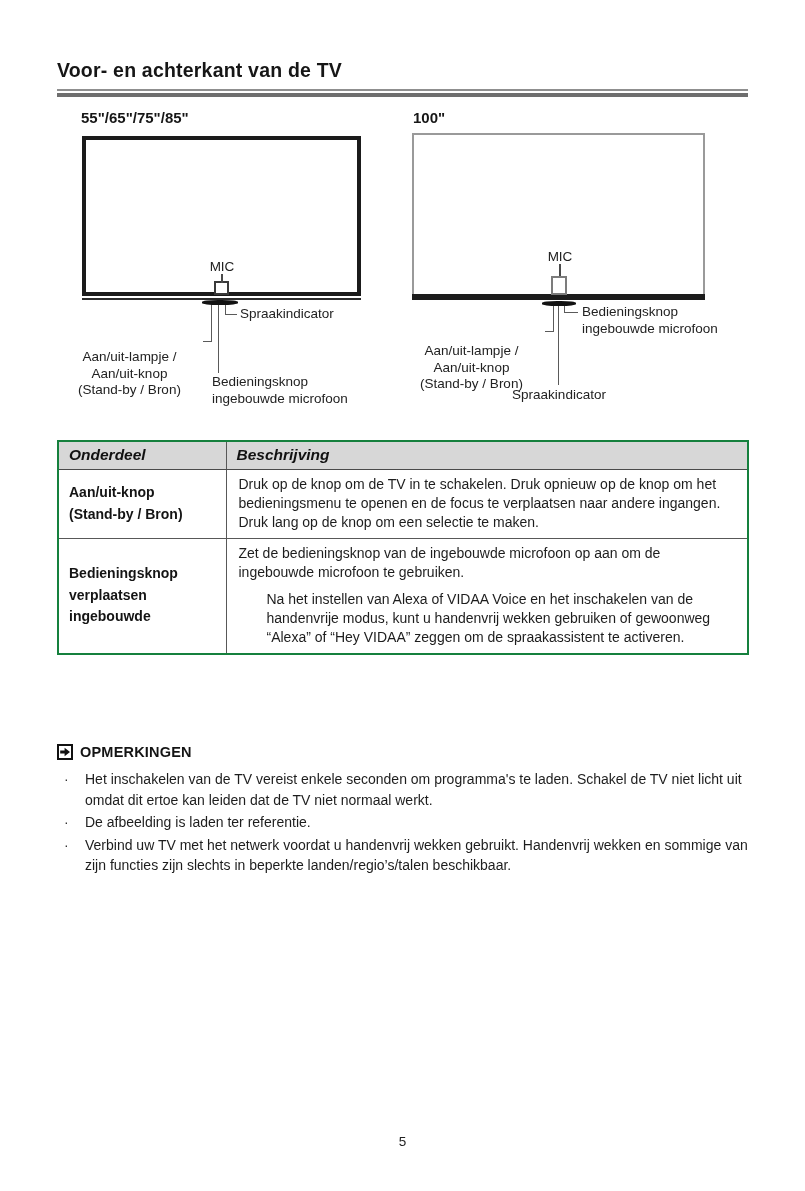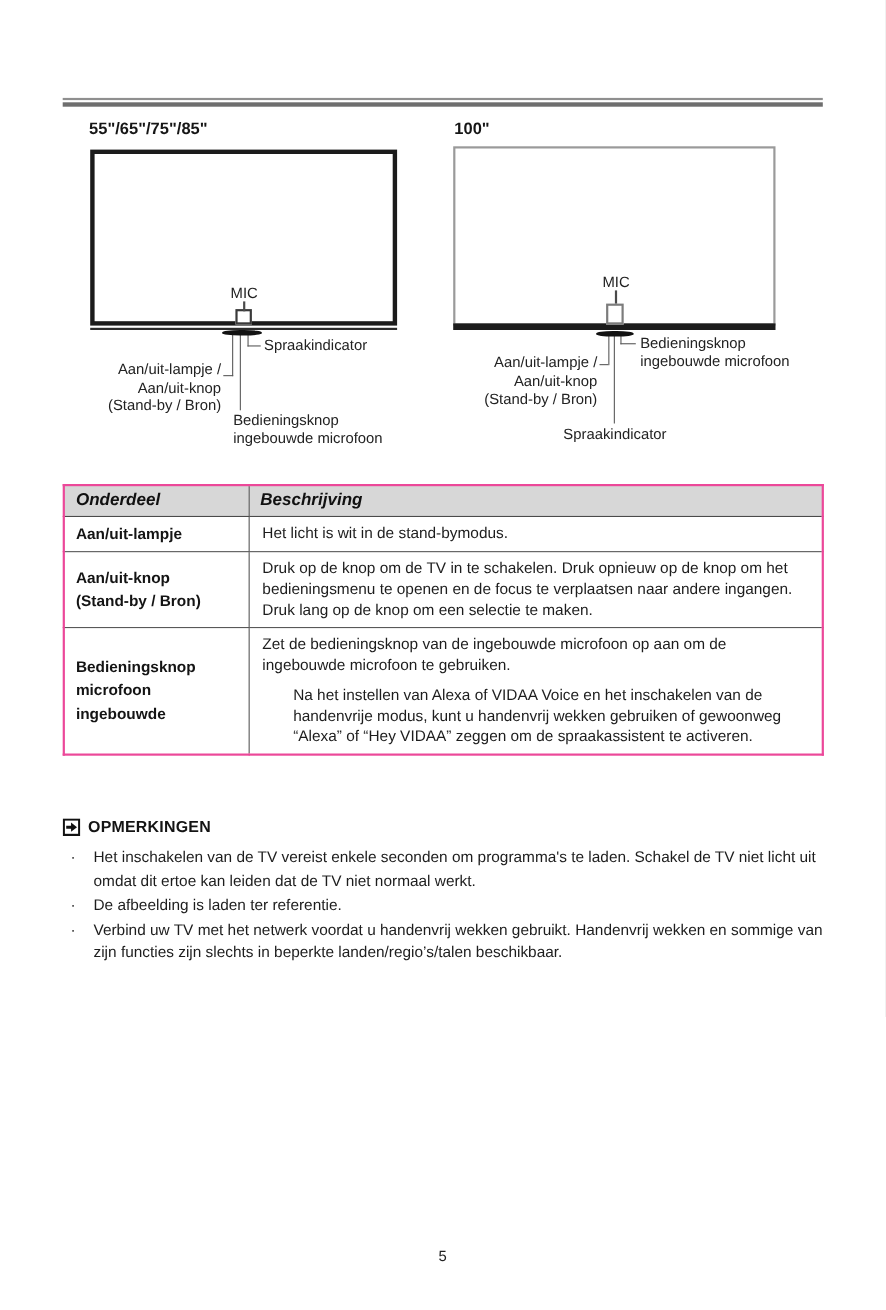"Voor- en achterkant van de" h1.doc-title { html: none -> <h1>Voor- en achterkant van de TV</h1> }
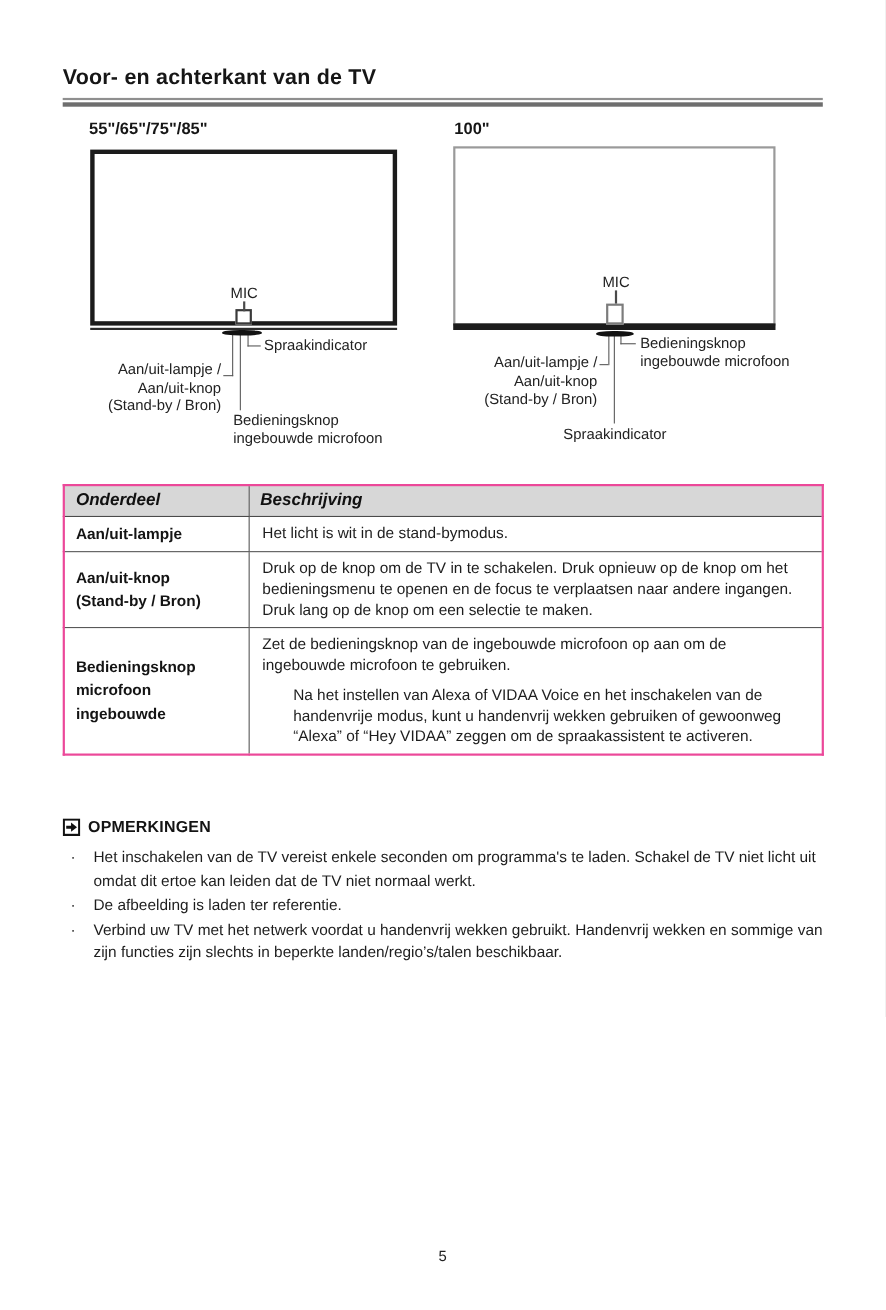"Aan/uit-lampje /" .lbl.right { margin-top: none -> 21px; text-align: right -> center }
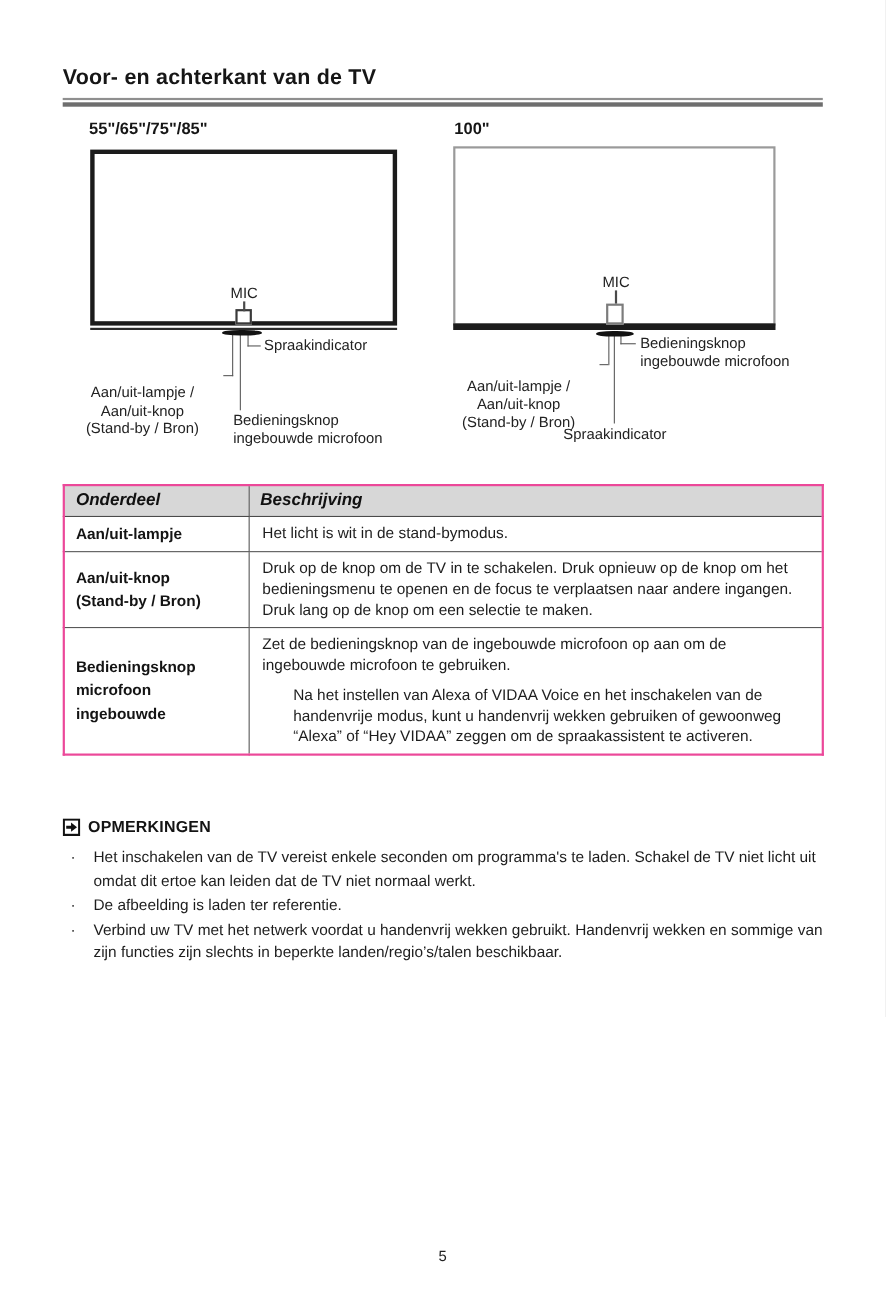"Onderdeel" .parts-table { border: 2px solid #ec4899 -> 2px solid #15803d }
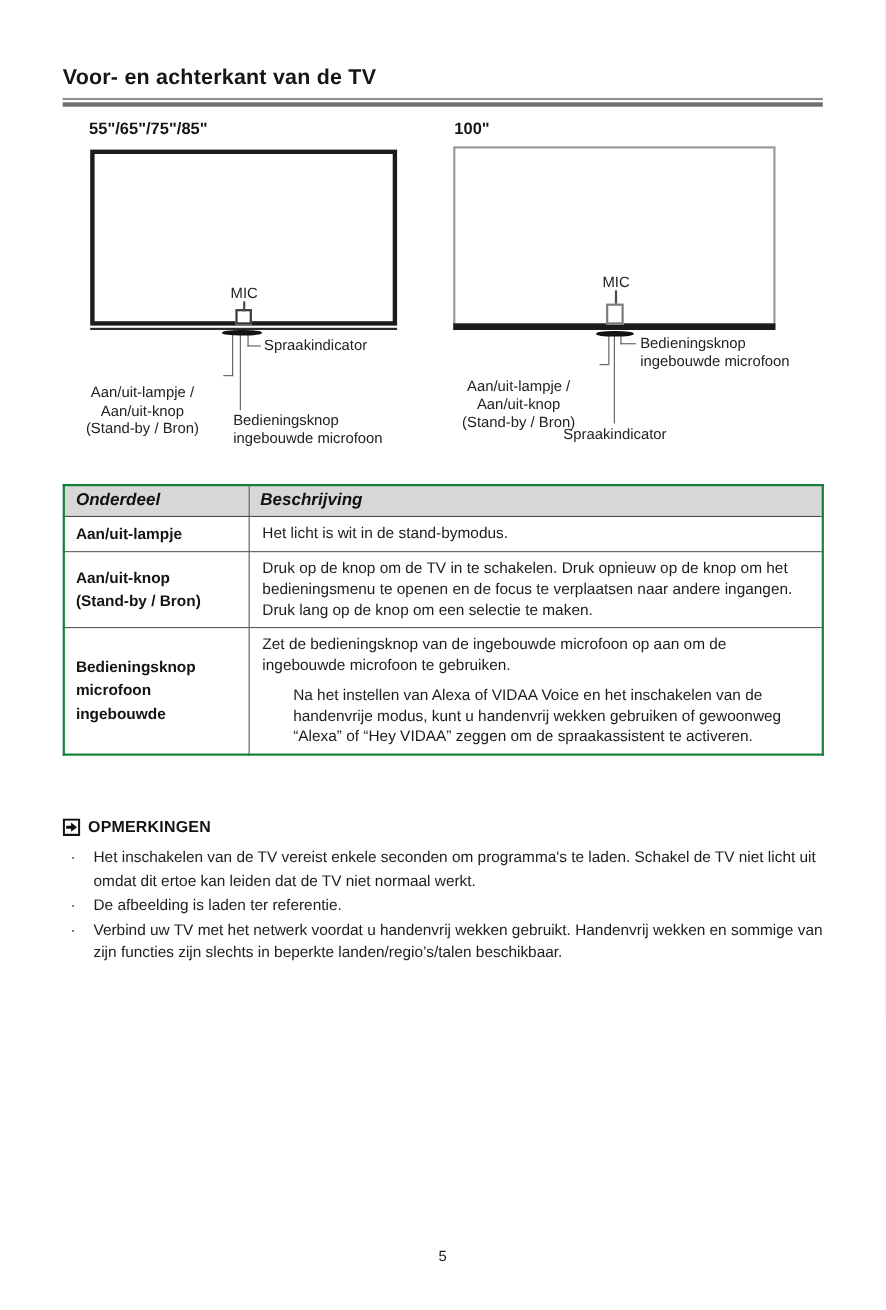"Aan/uit-lampje" tr.r1 { html: <tr> <td> <div>Aan/uit-lampje</div> </td> <td> <p>Het licht is wit in de stand-bymodus.</p> </td> </tr> -> none }
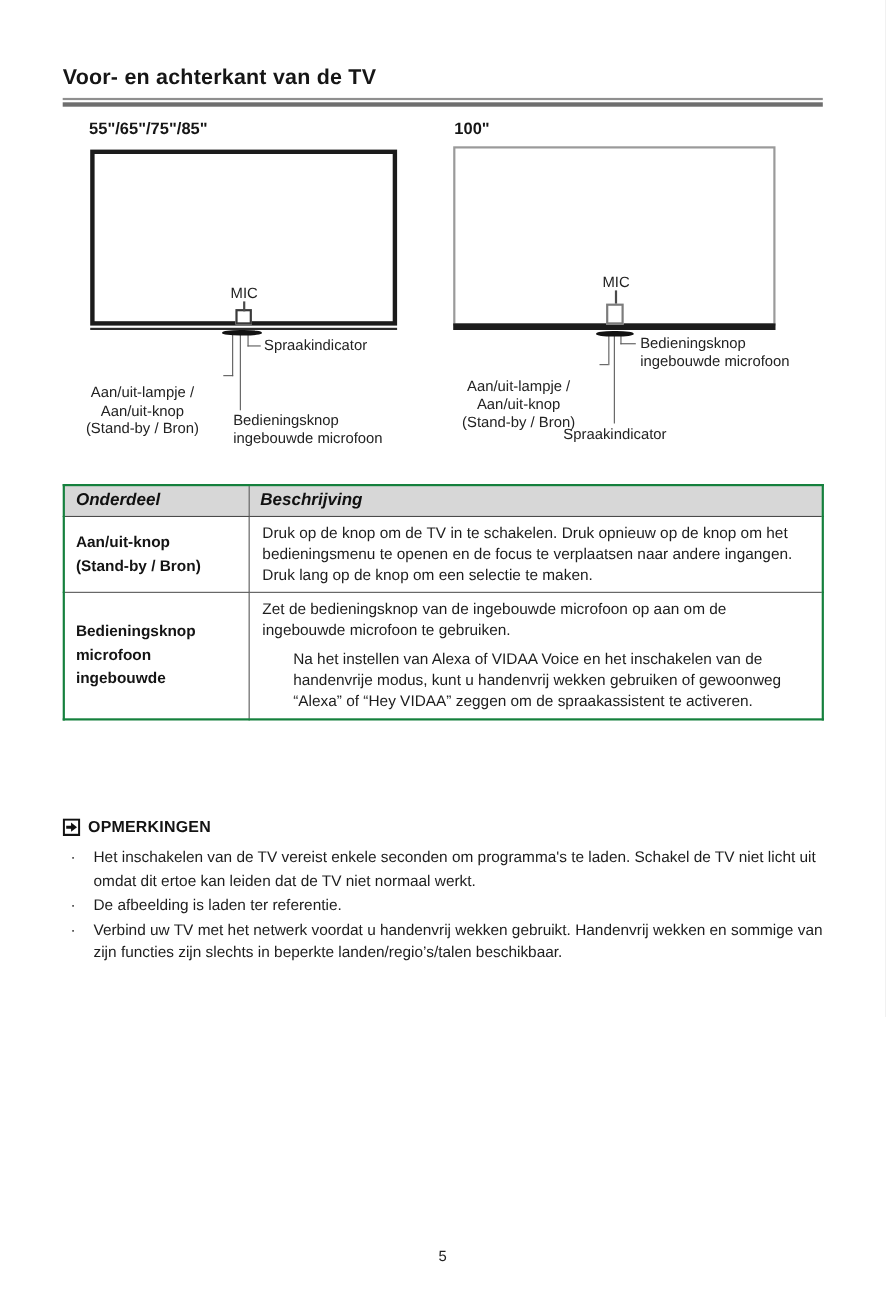"microfoon" div { text: microfoon -> verplaatsen }
